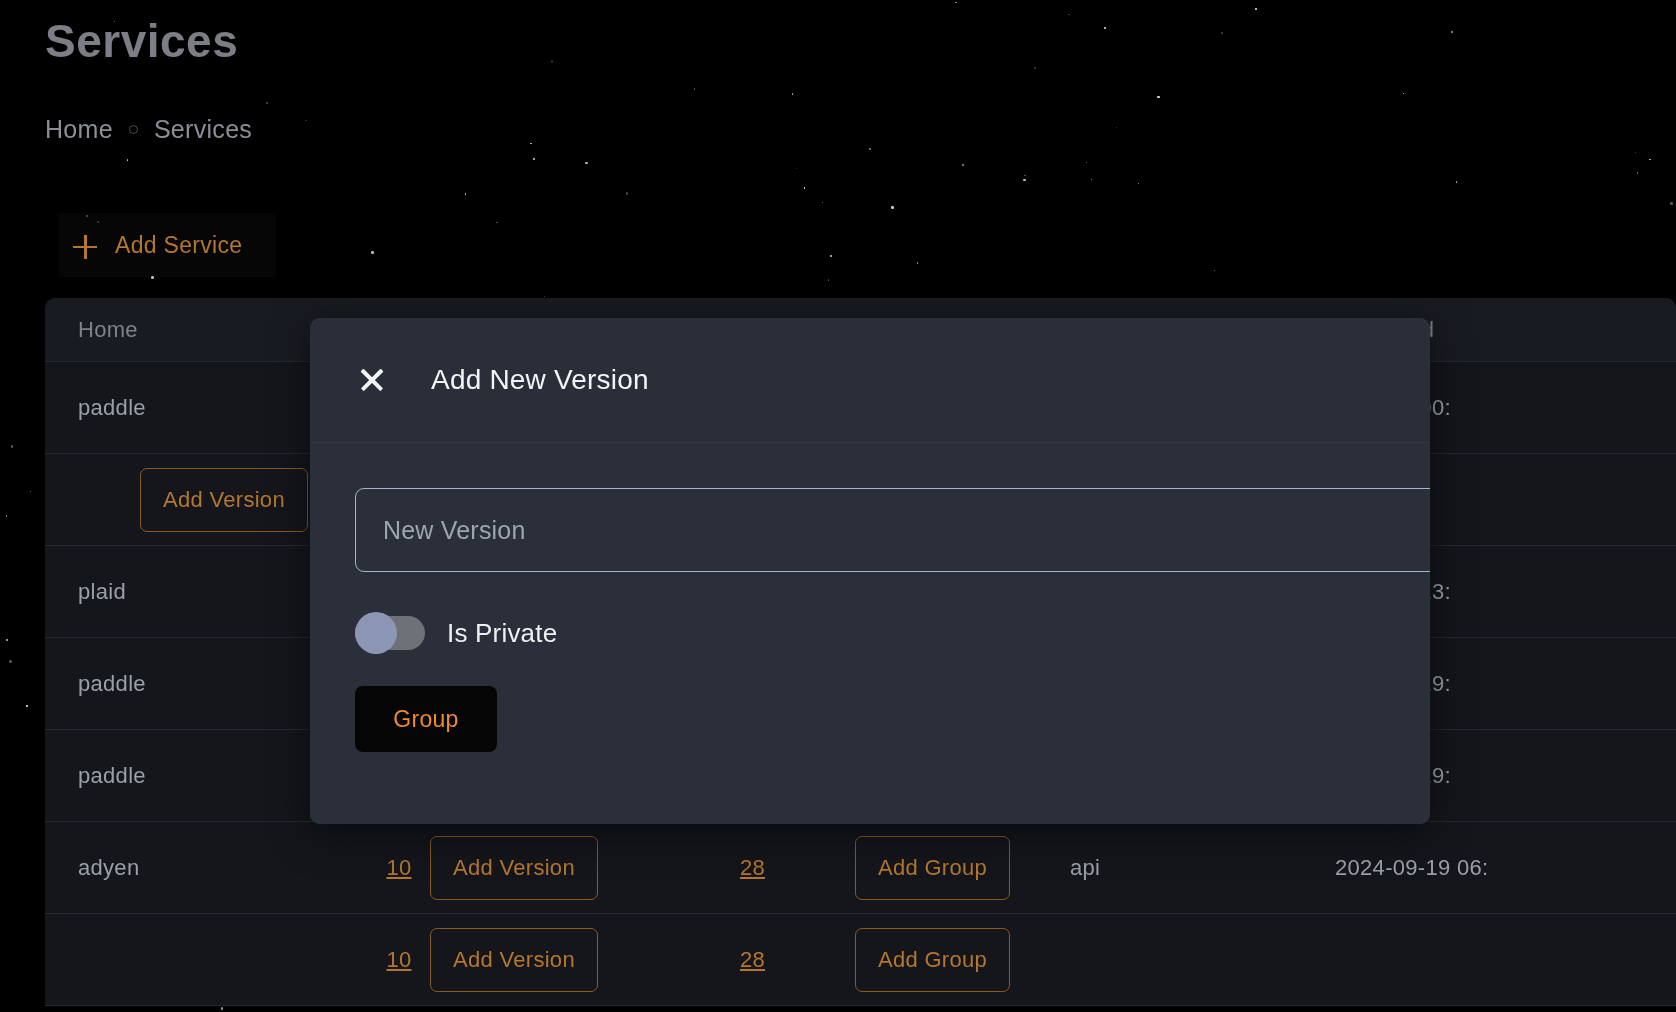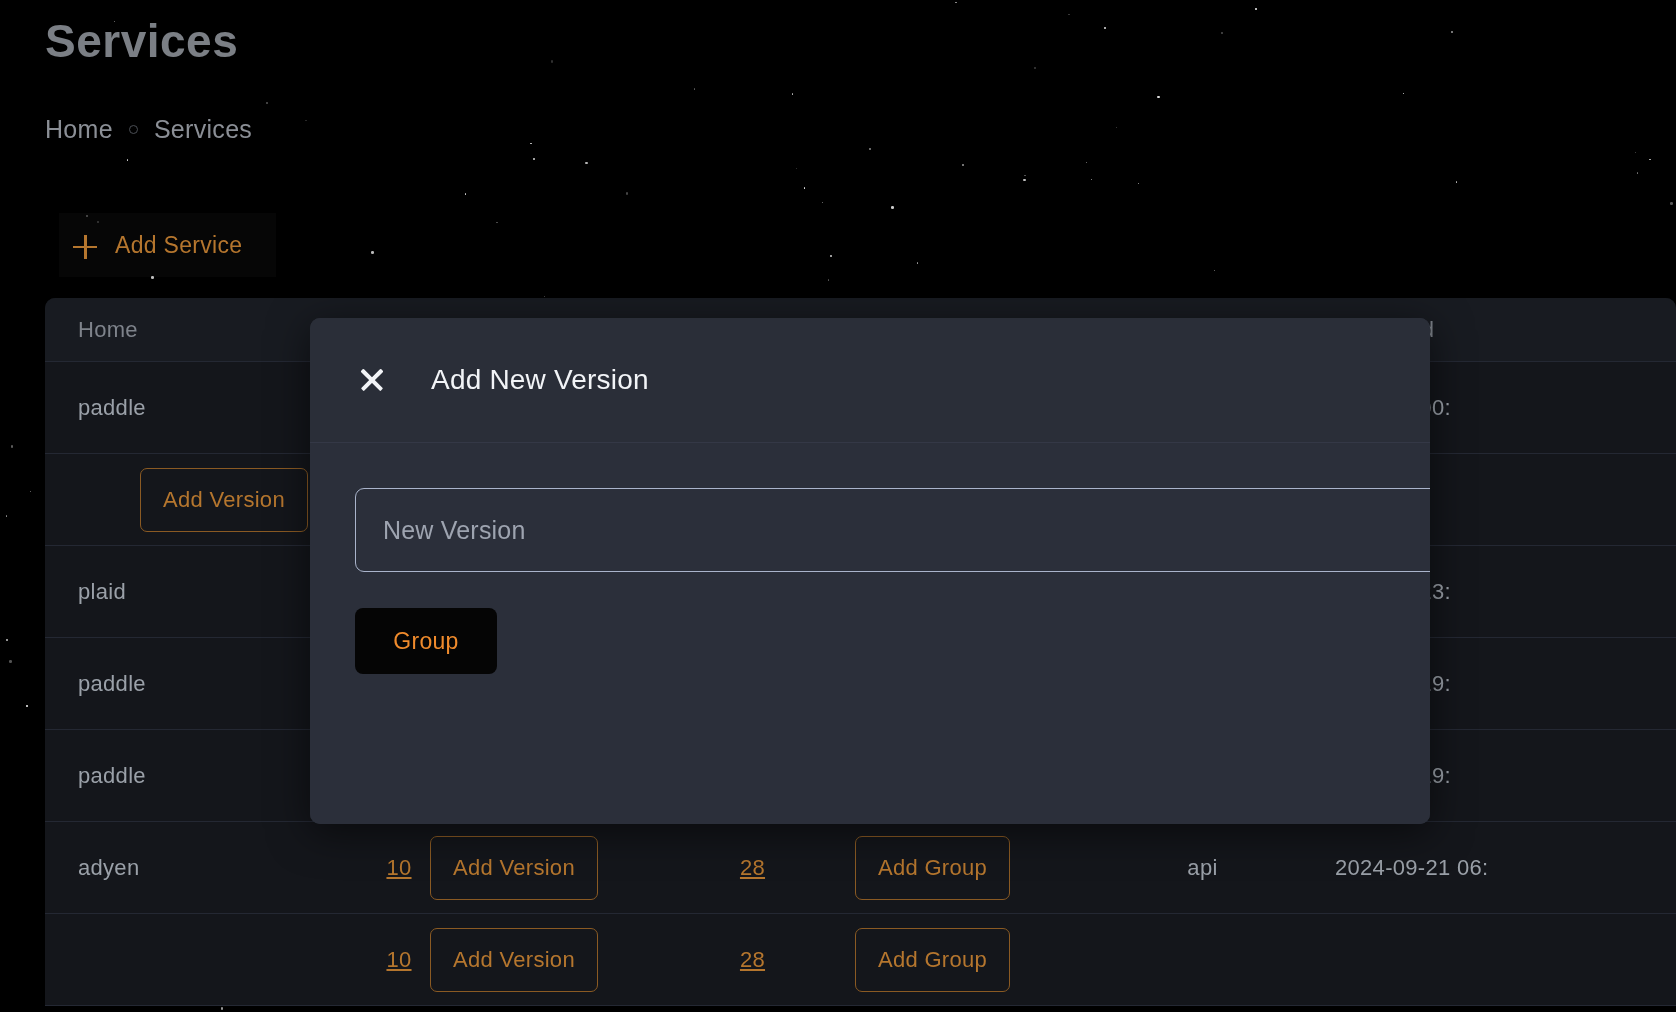"Is Private" div.toggle-row { html: none -> <div> <button> <span></span> </button> <span>Is Private</span> </div> }
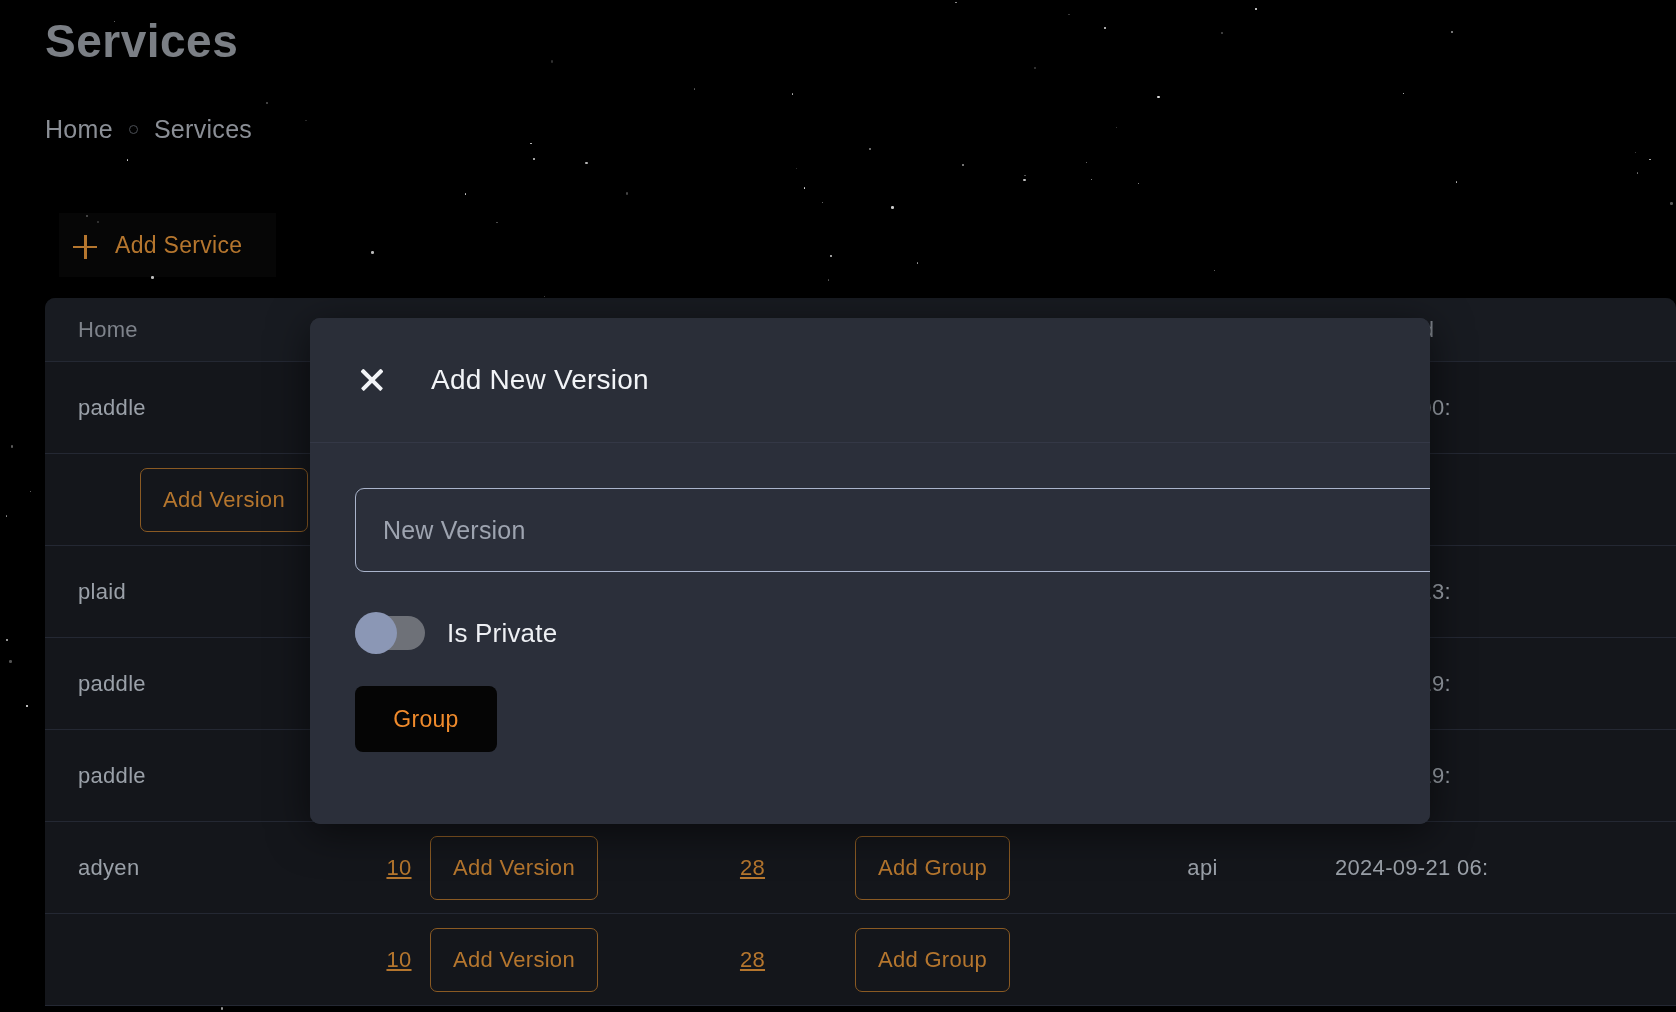"api" .c-type { text-align: center -> none }
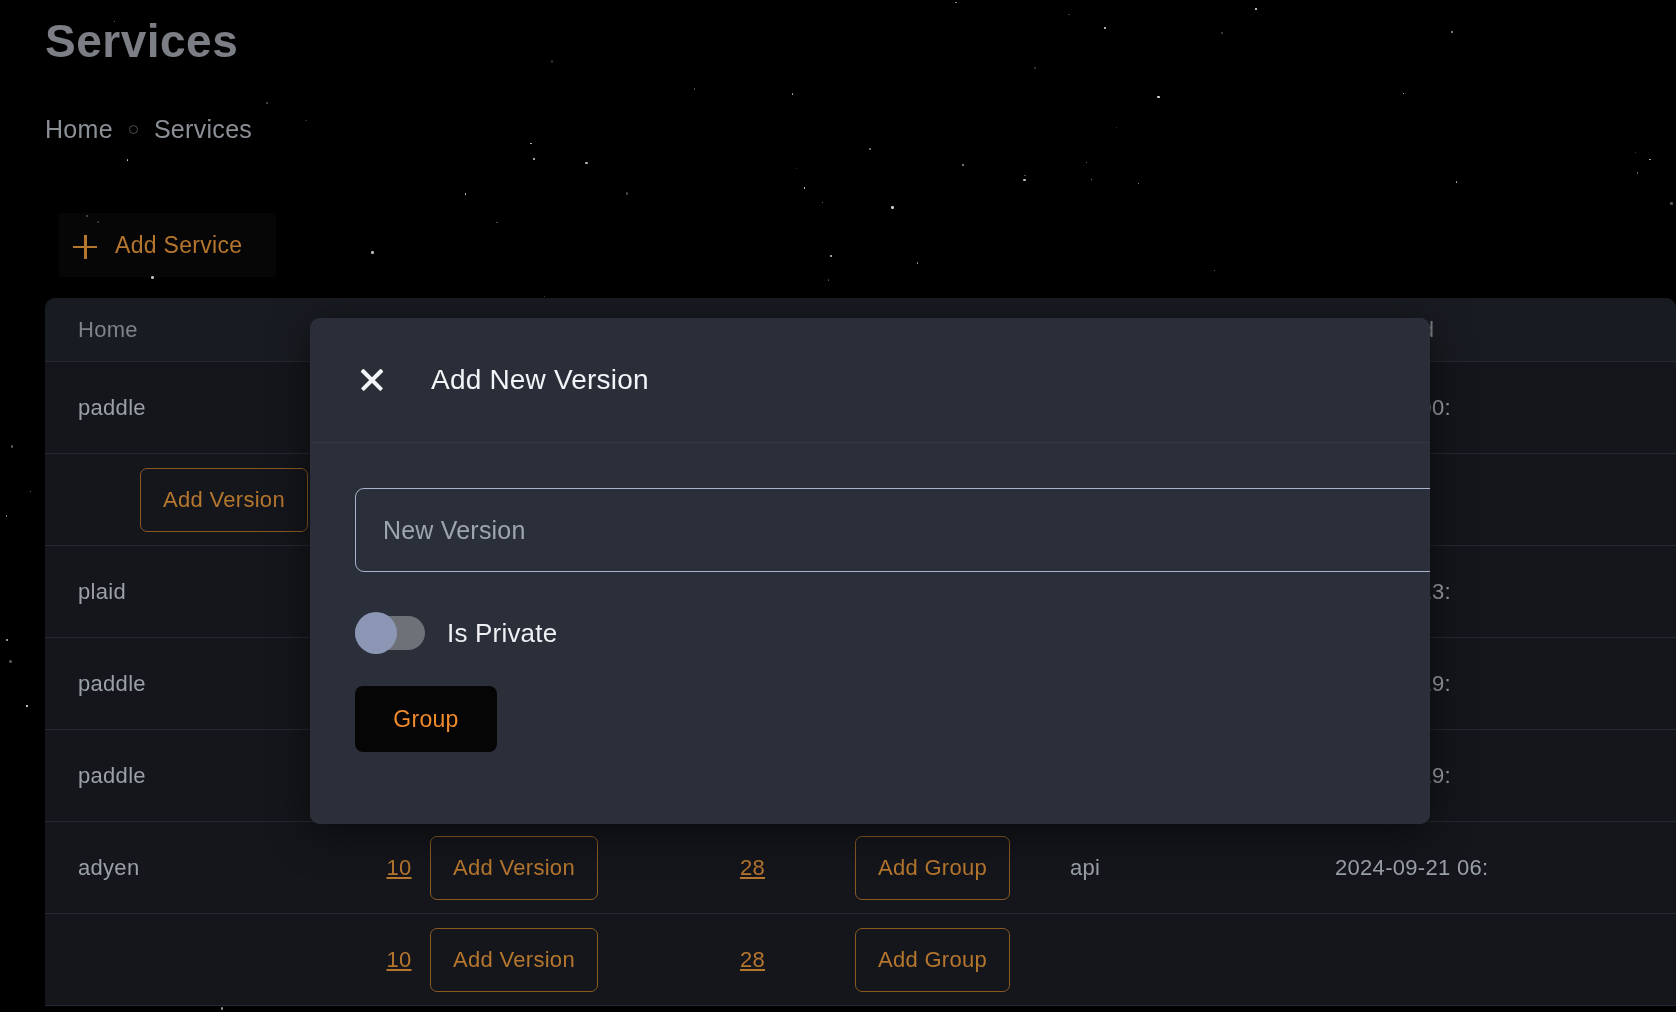"2024-09-21 06:" div.cell { text: 2024-09-21 -> 2024-09-19 }
